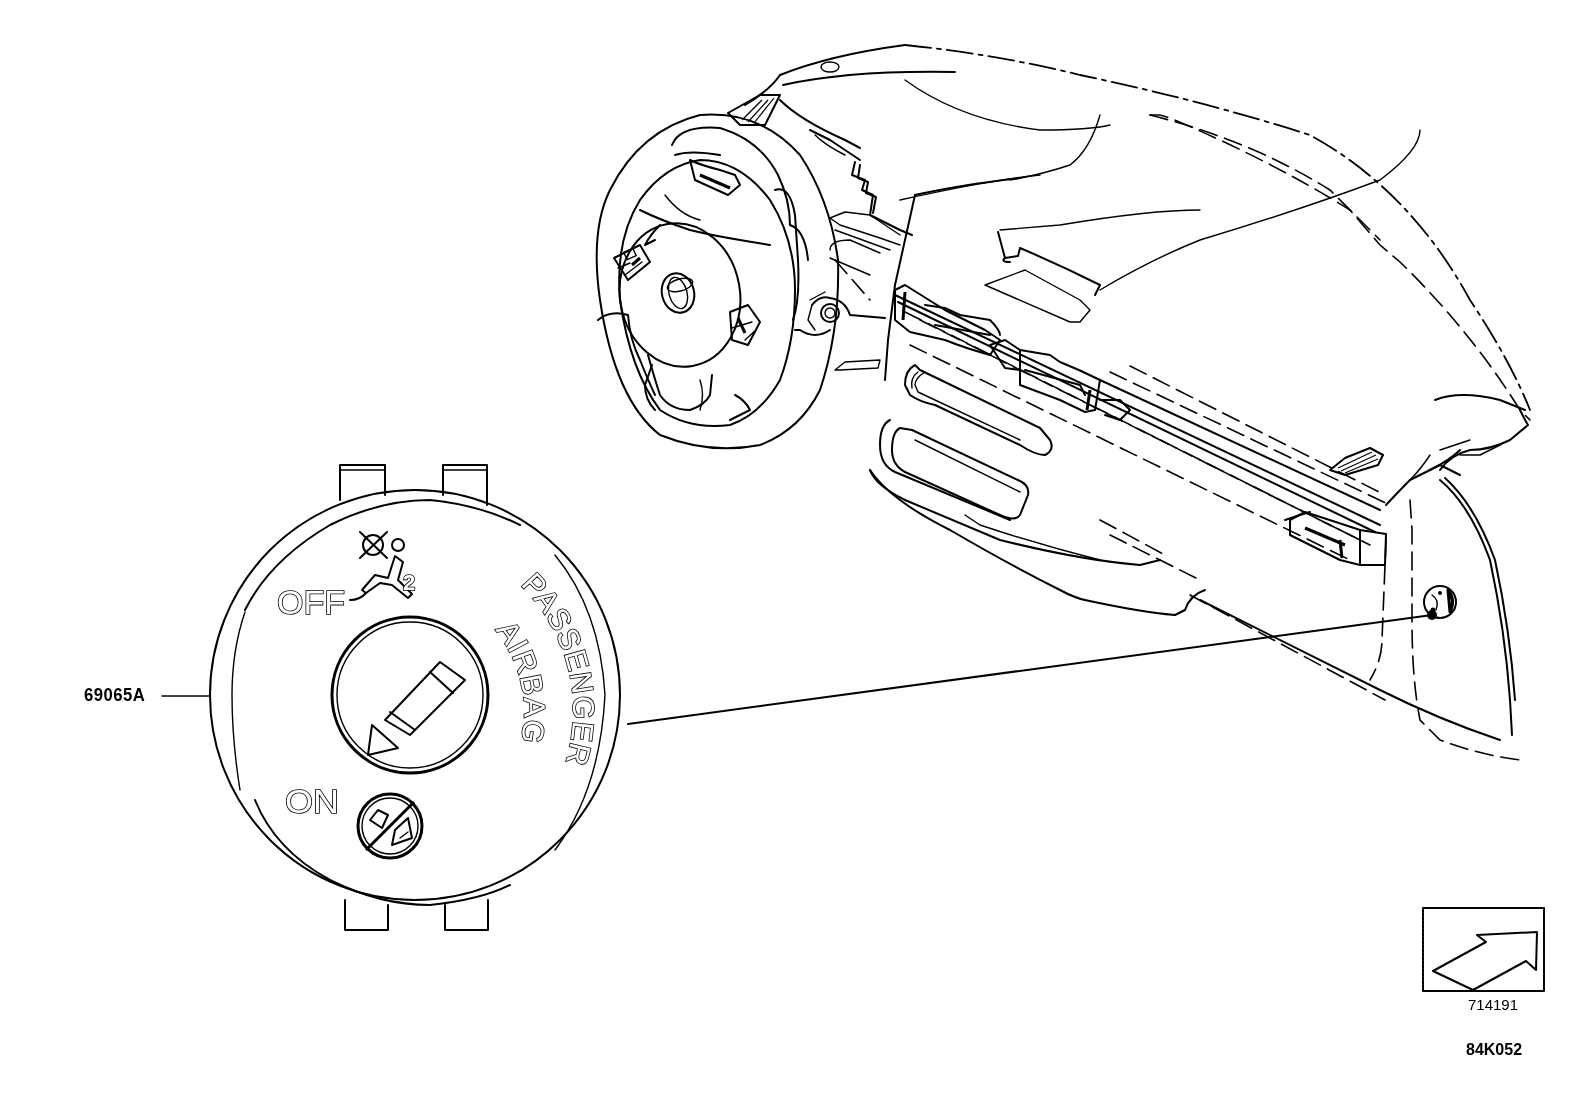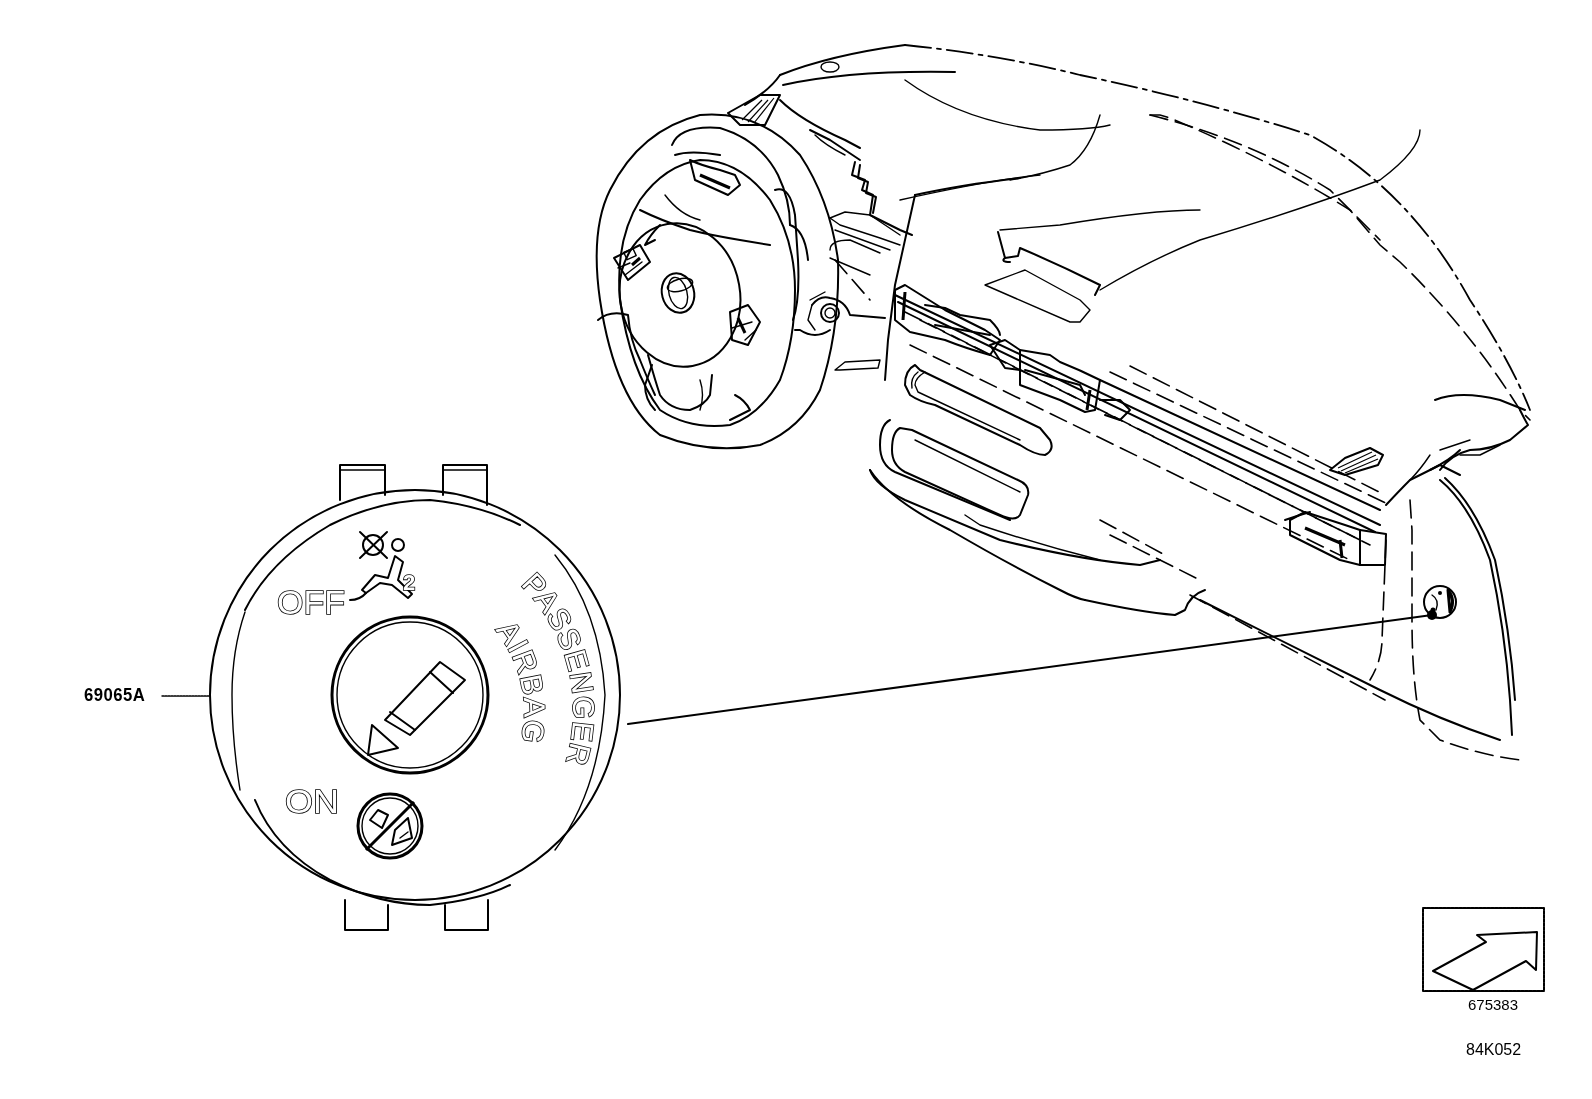"675383" div.label { text: 675383 -> 714191 }
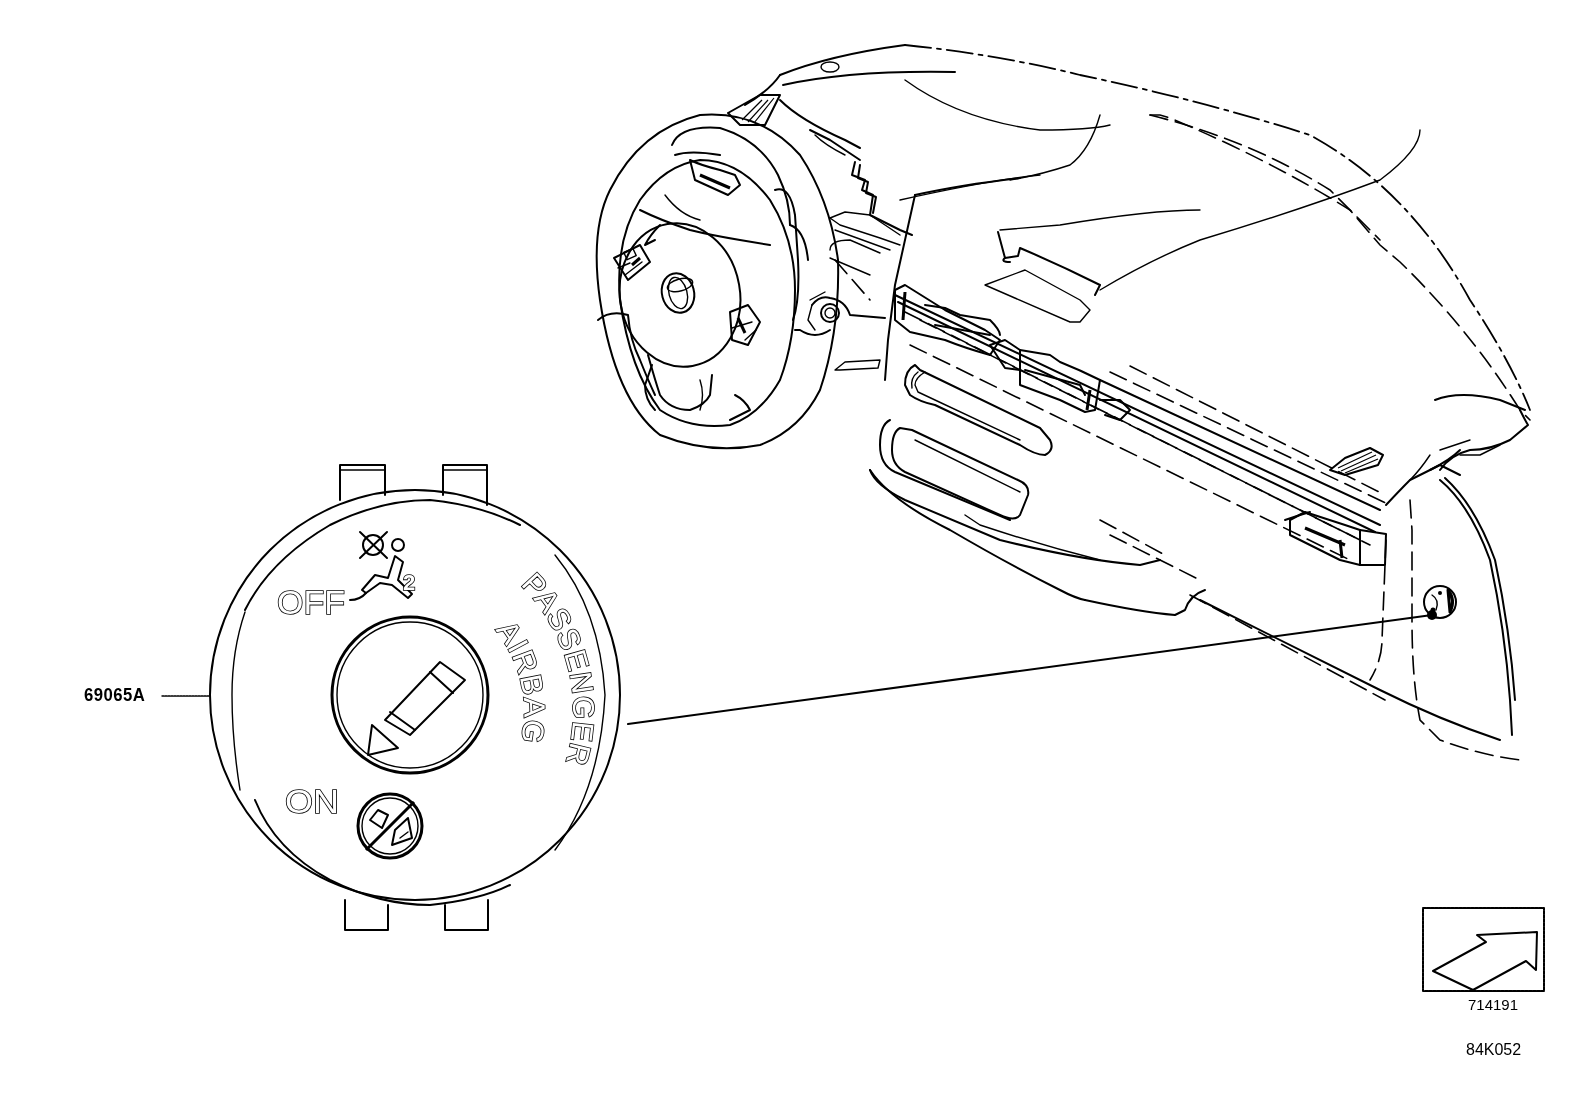"84K052" #figure-code { font-weight: none -> bold }
